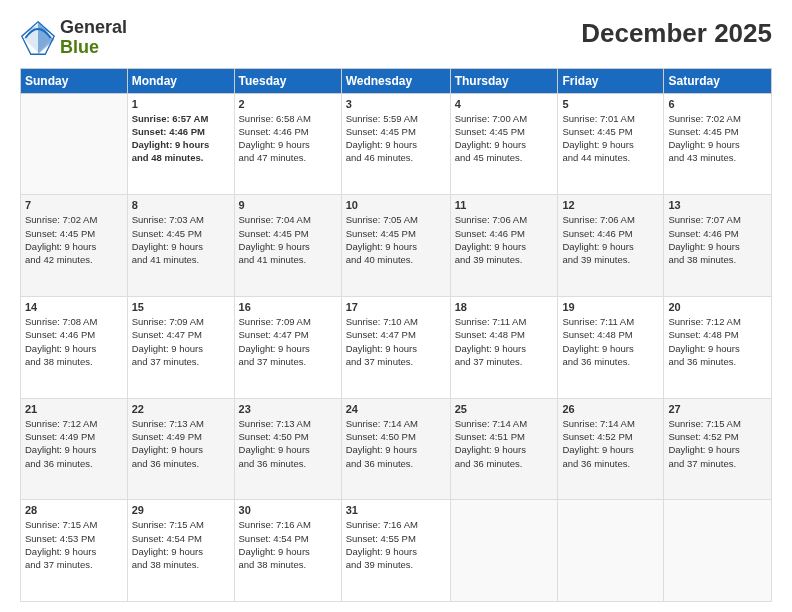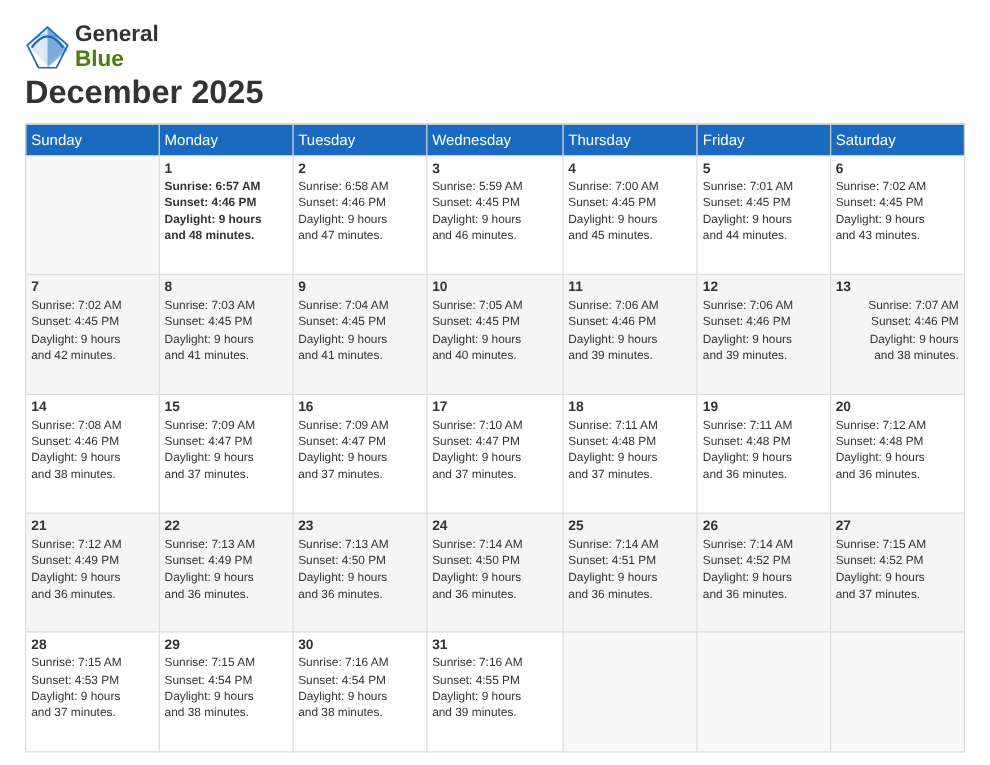"General" .header { flex-direction: column -> none }
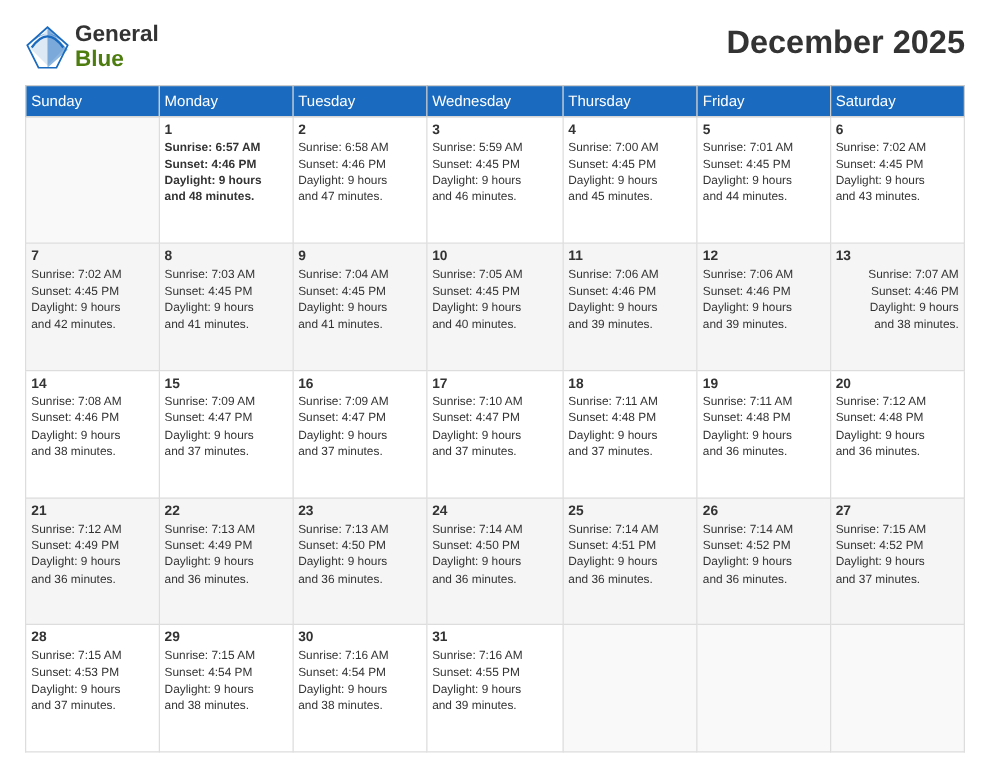"Sunday" .calendar thead th { font-weight: normal -> bold }
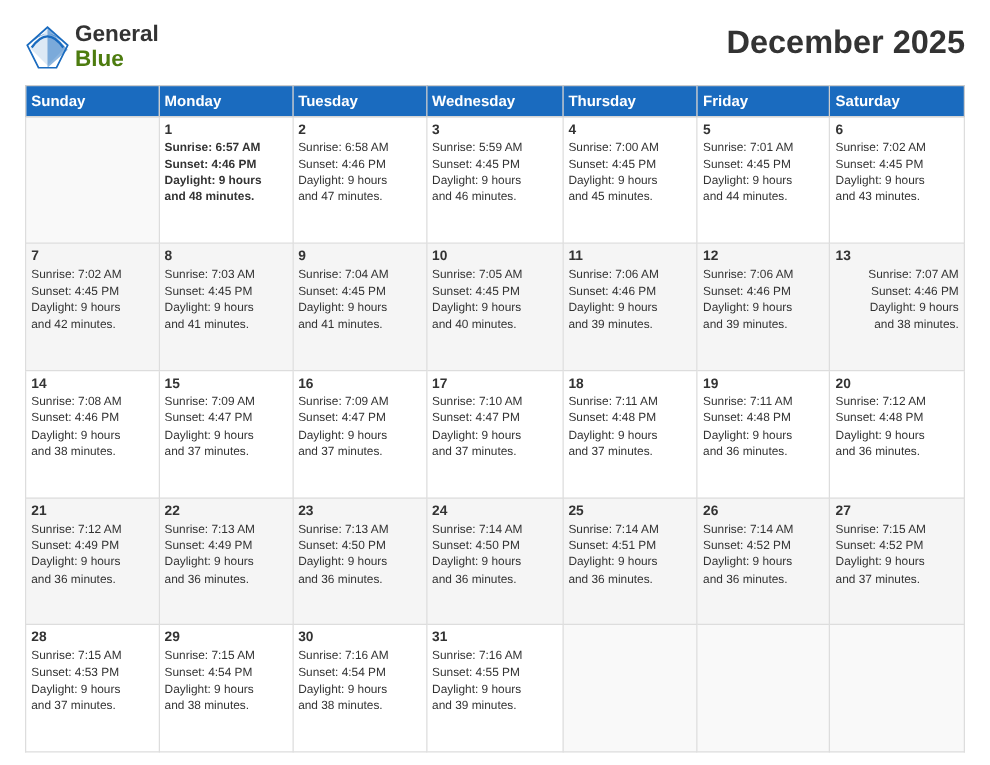"Sunrise: 7:07 AM" div.day-info { text-align: right -> none }
